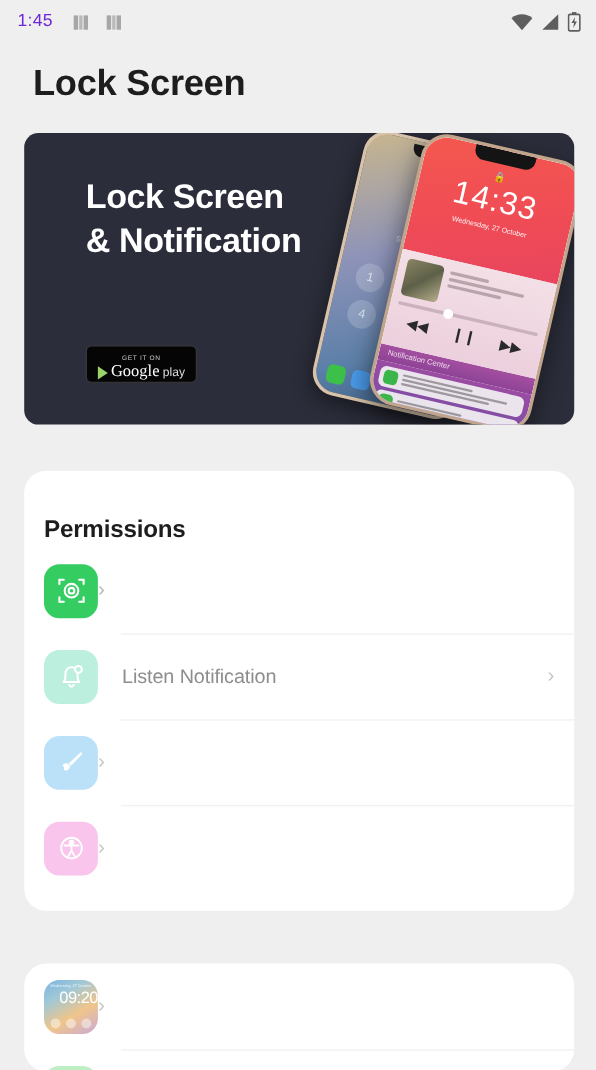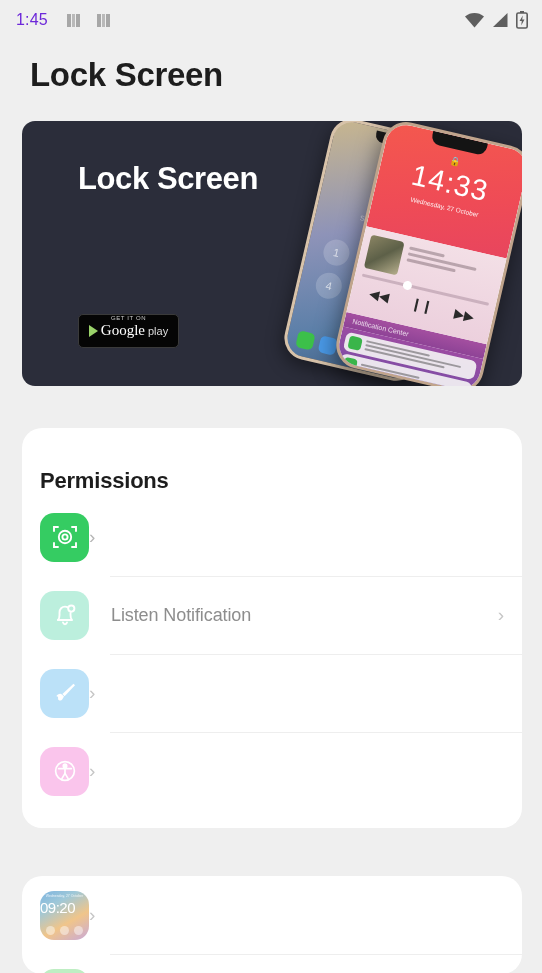"& Notification" div.banner-h1 { html: none -> <div>&amp; Notification</div> }
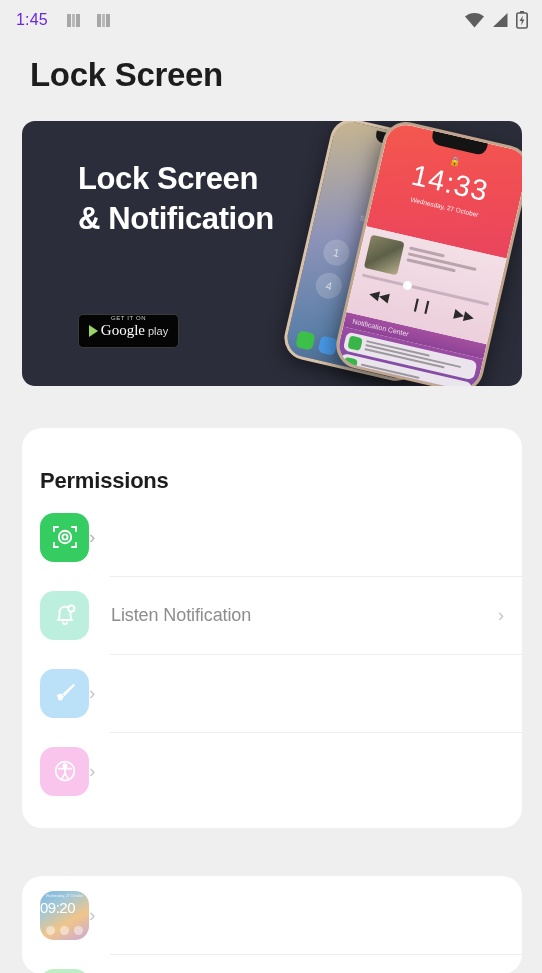"Google" .play-badge { justify-content: flex-start -> flex-end }
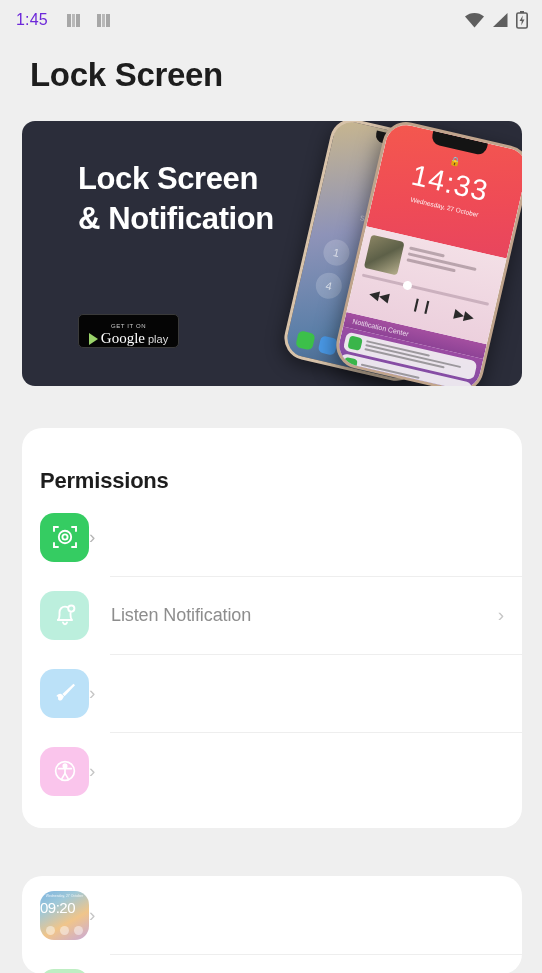"09:20" .wp-time { text-align: left -> right }
